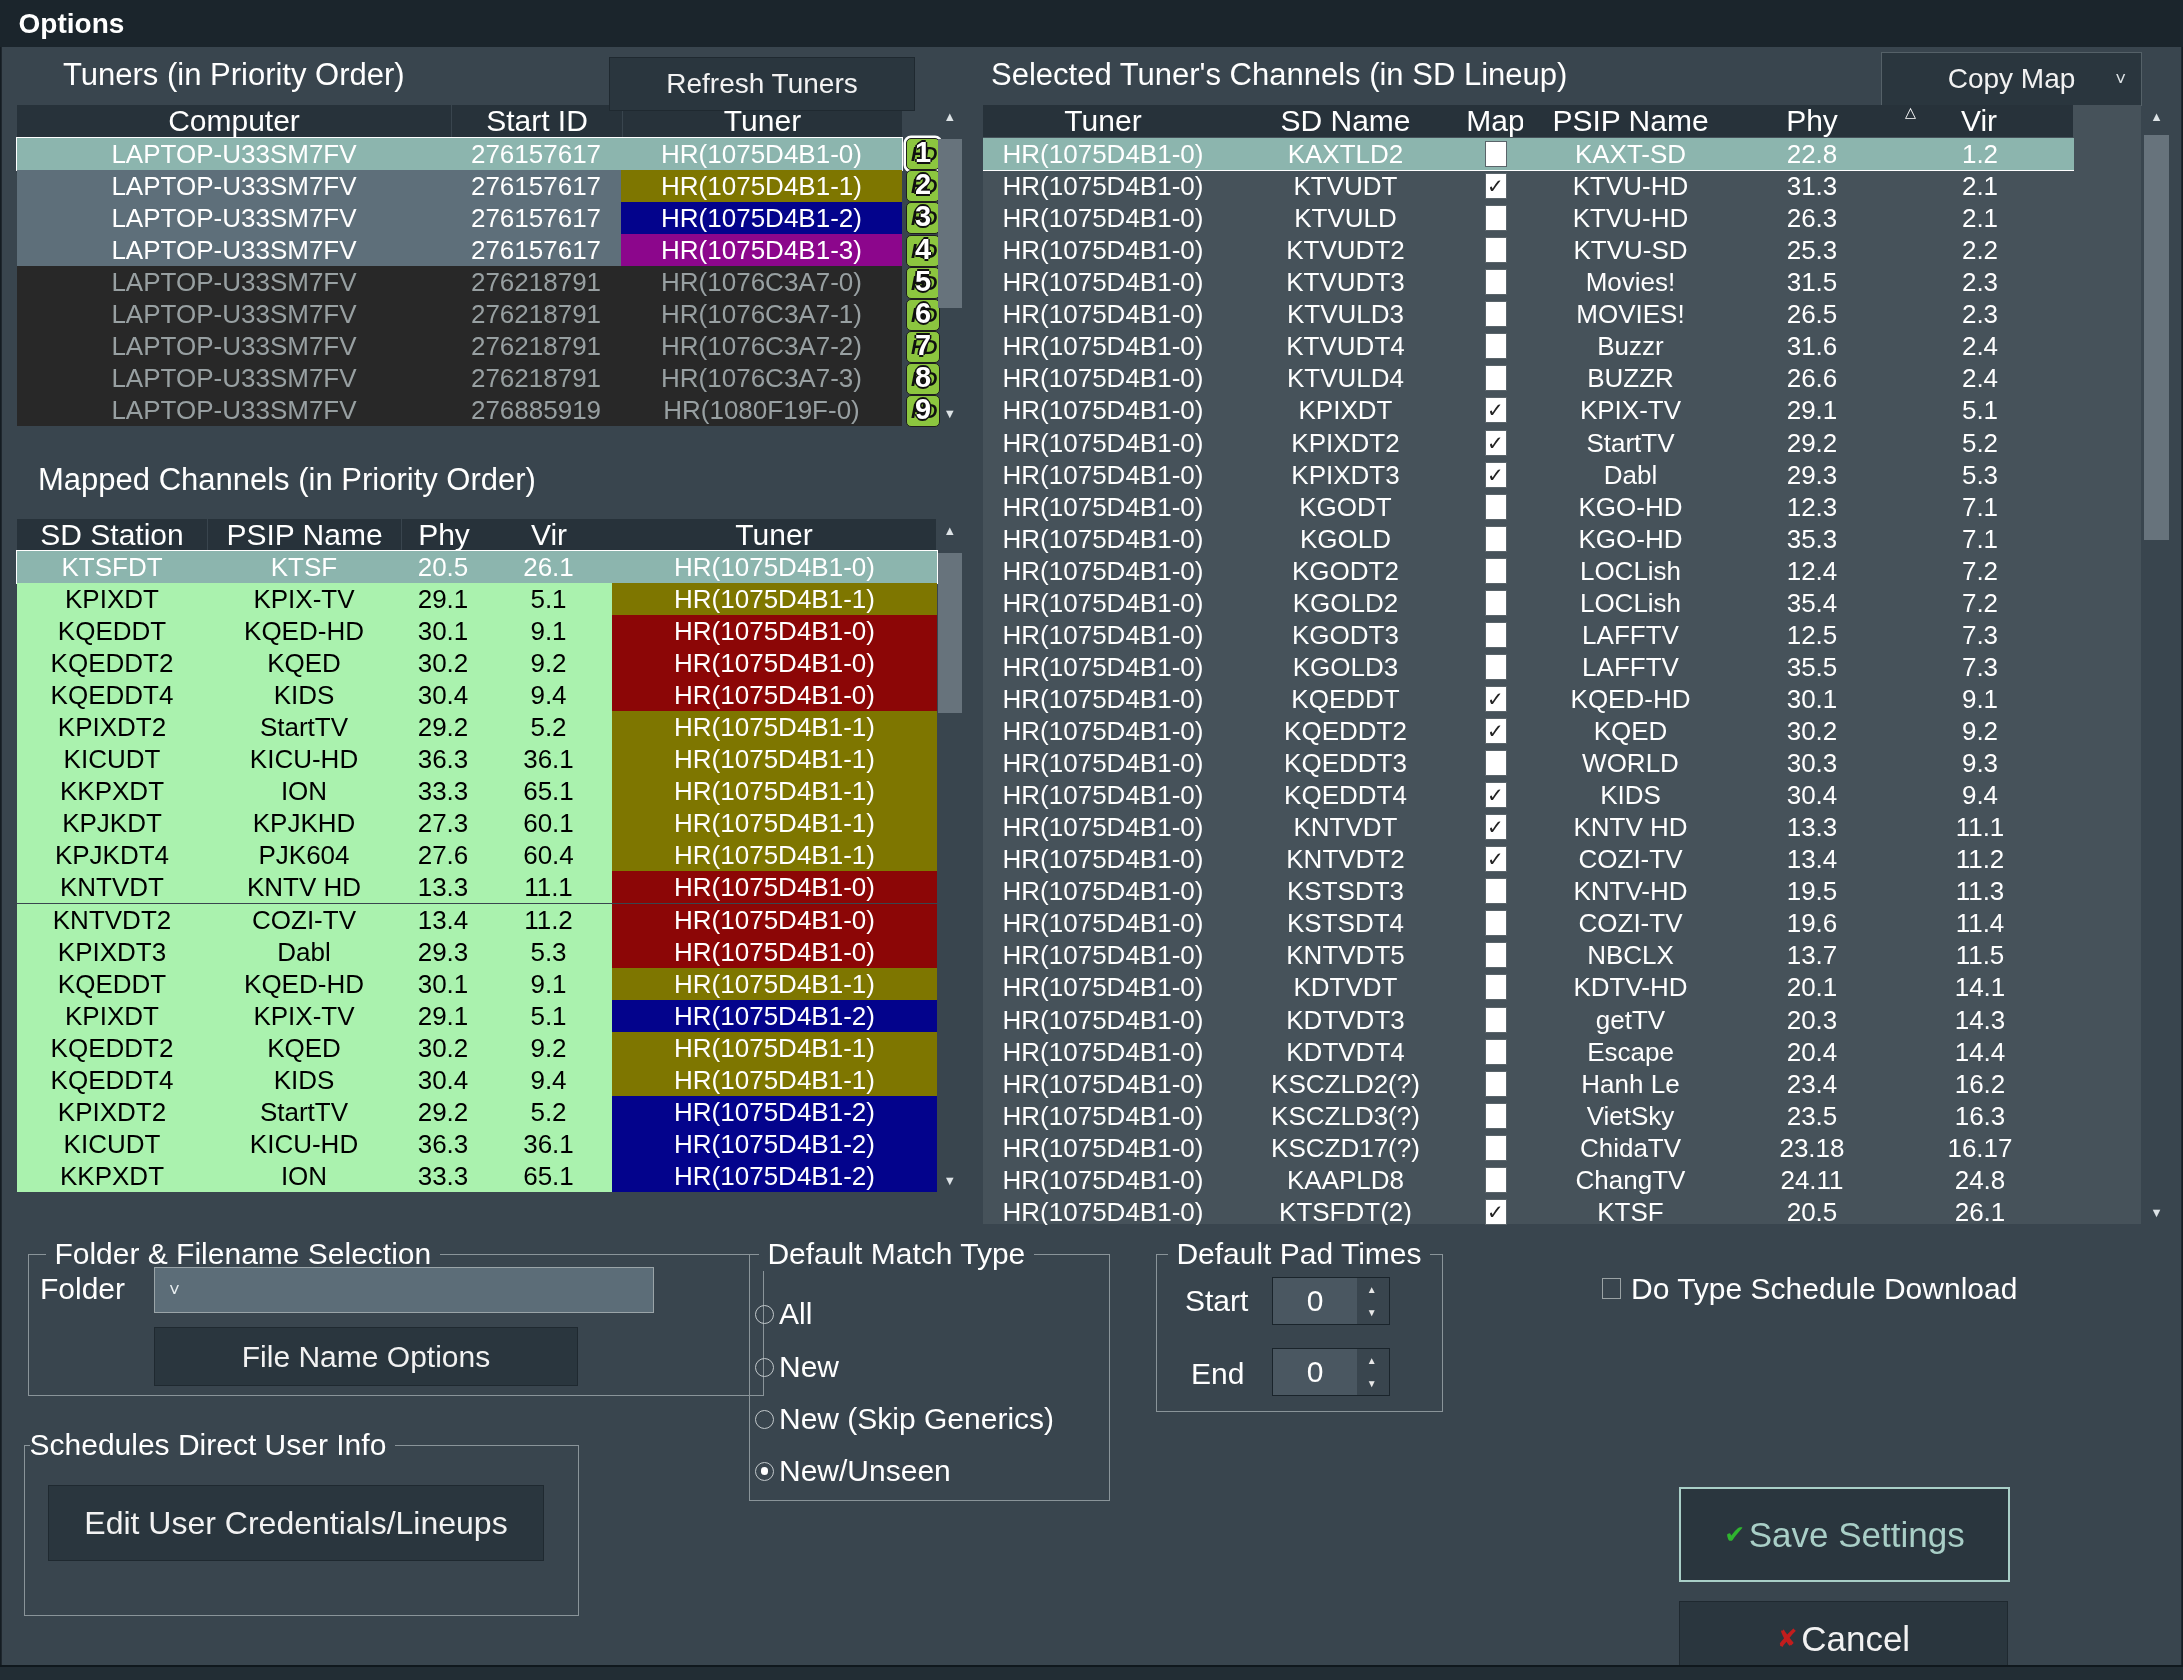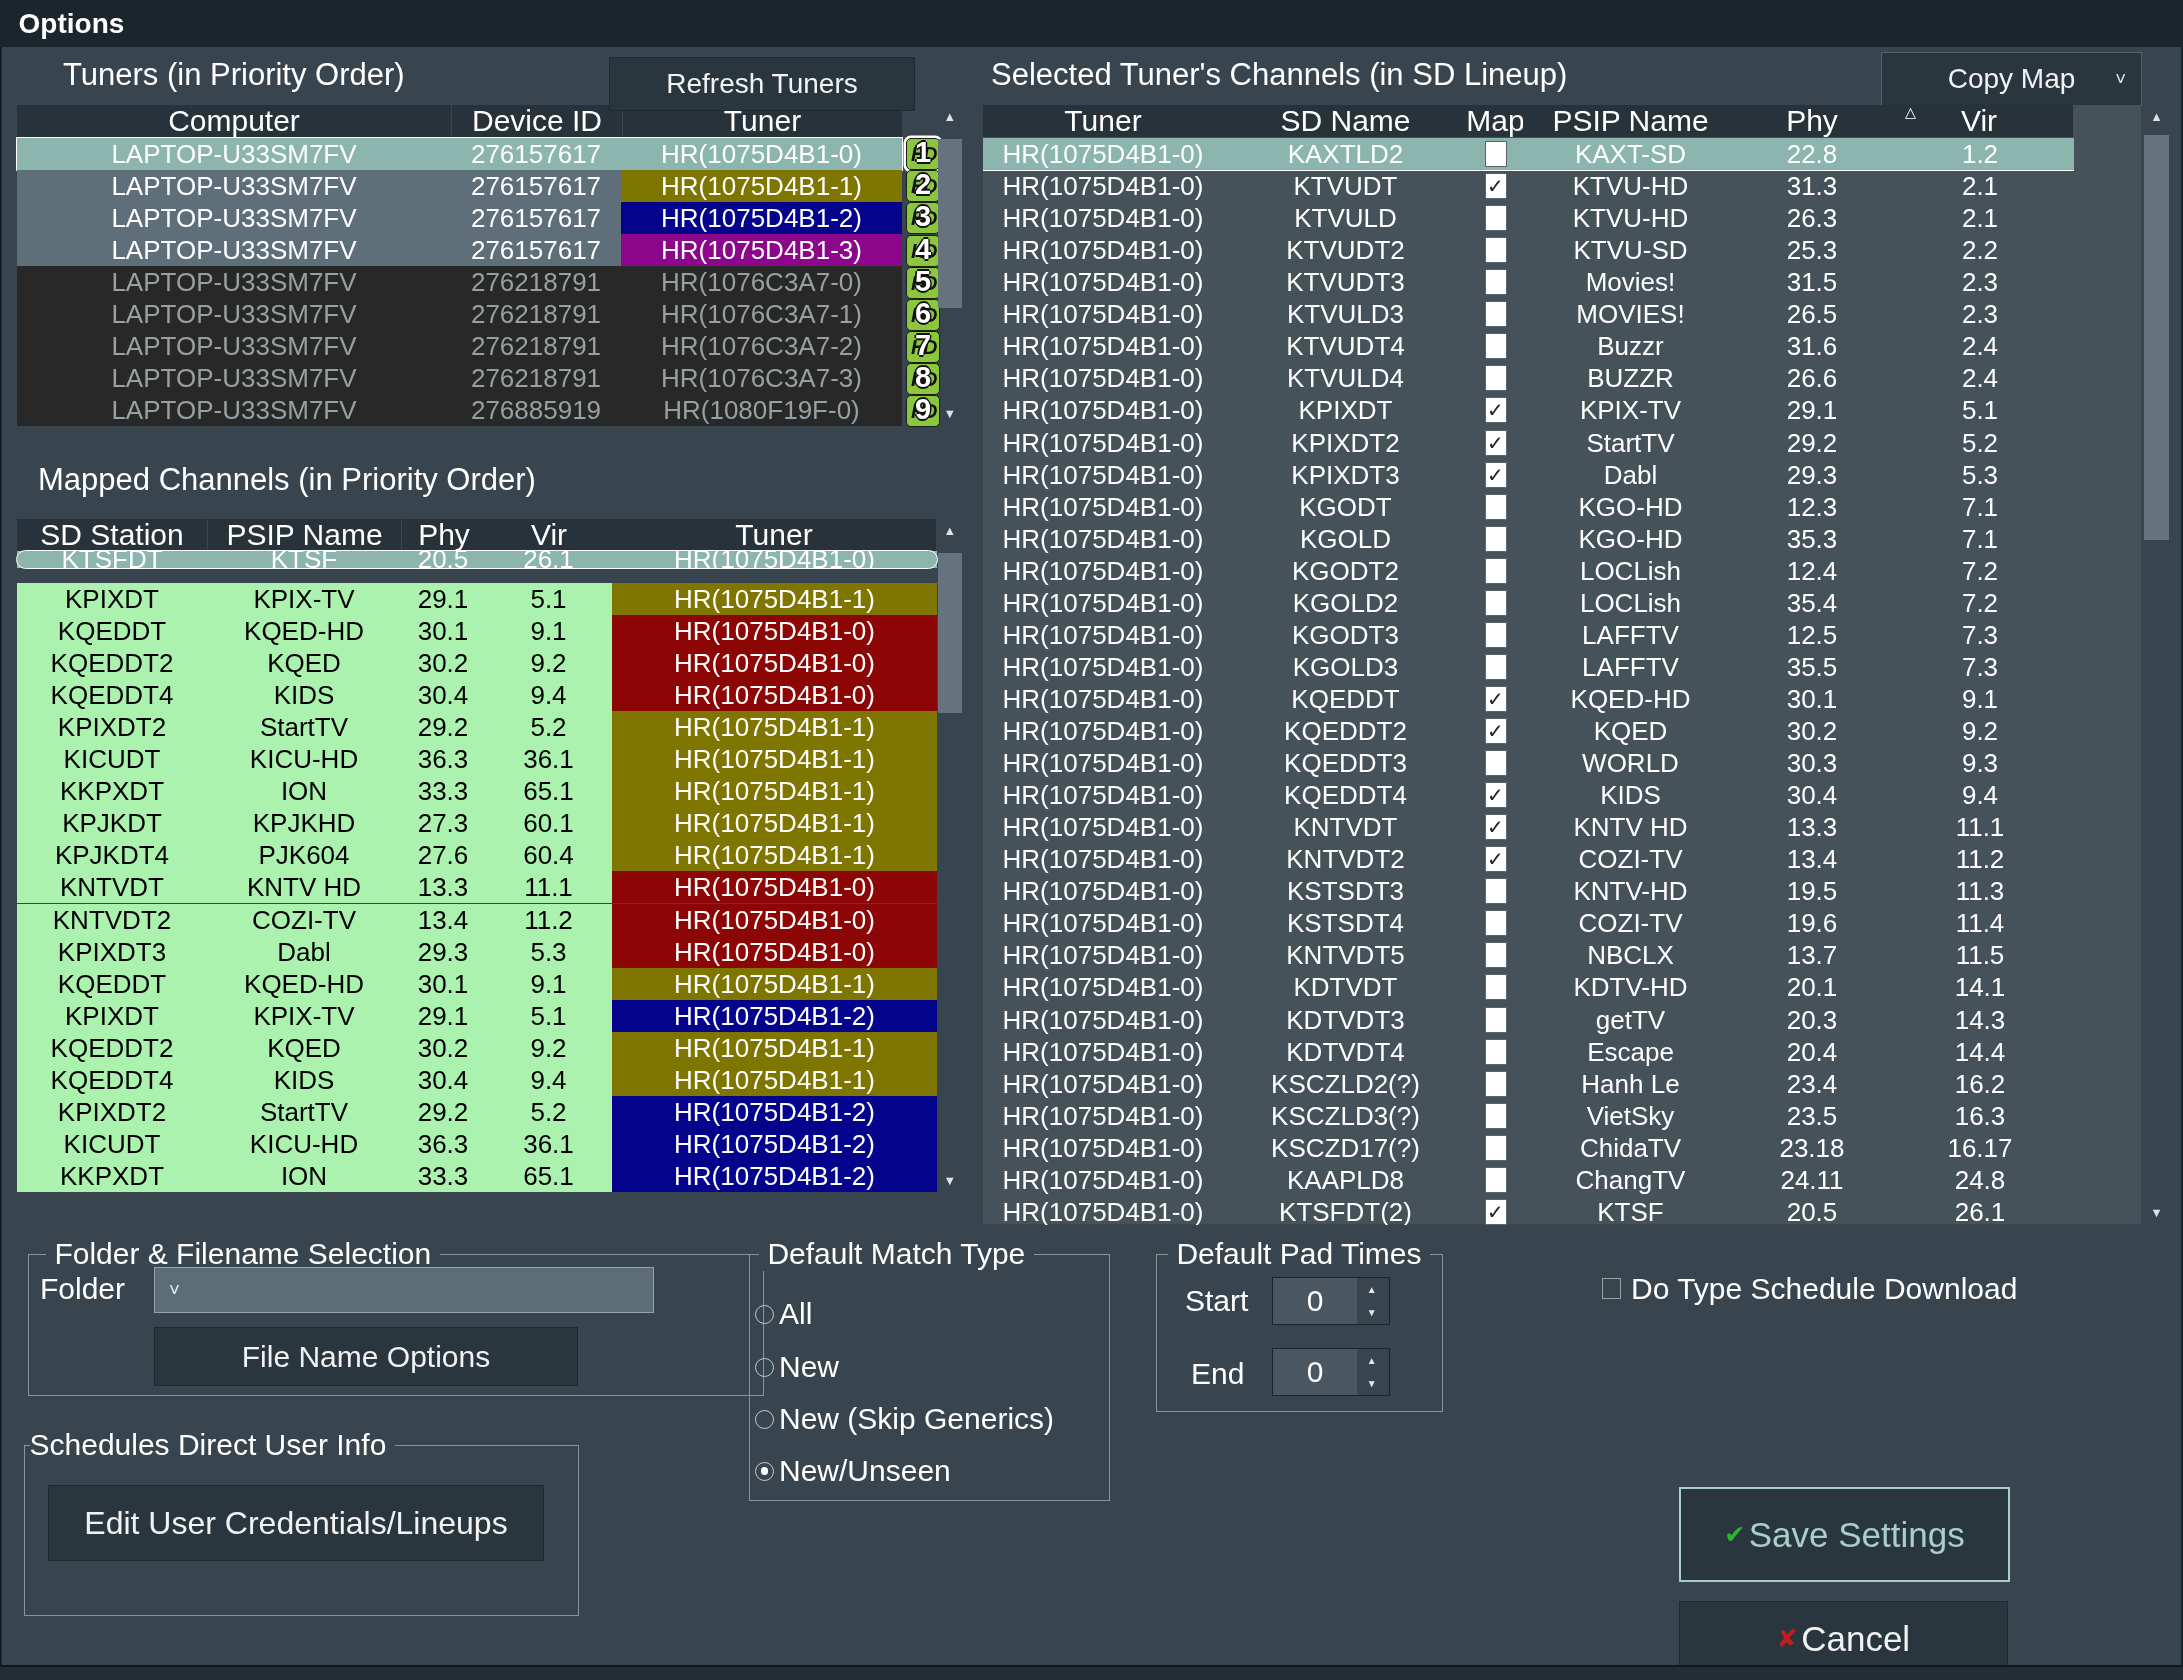"Device ID" div.tbl-headercell { text: Device -> Start }
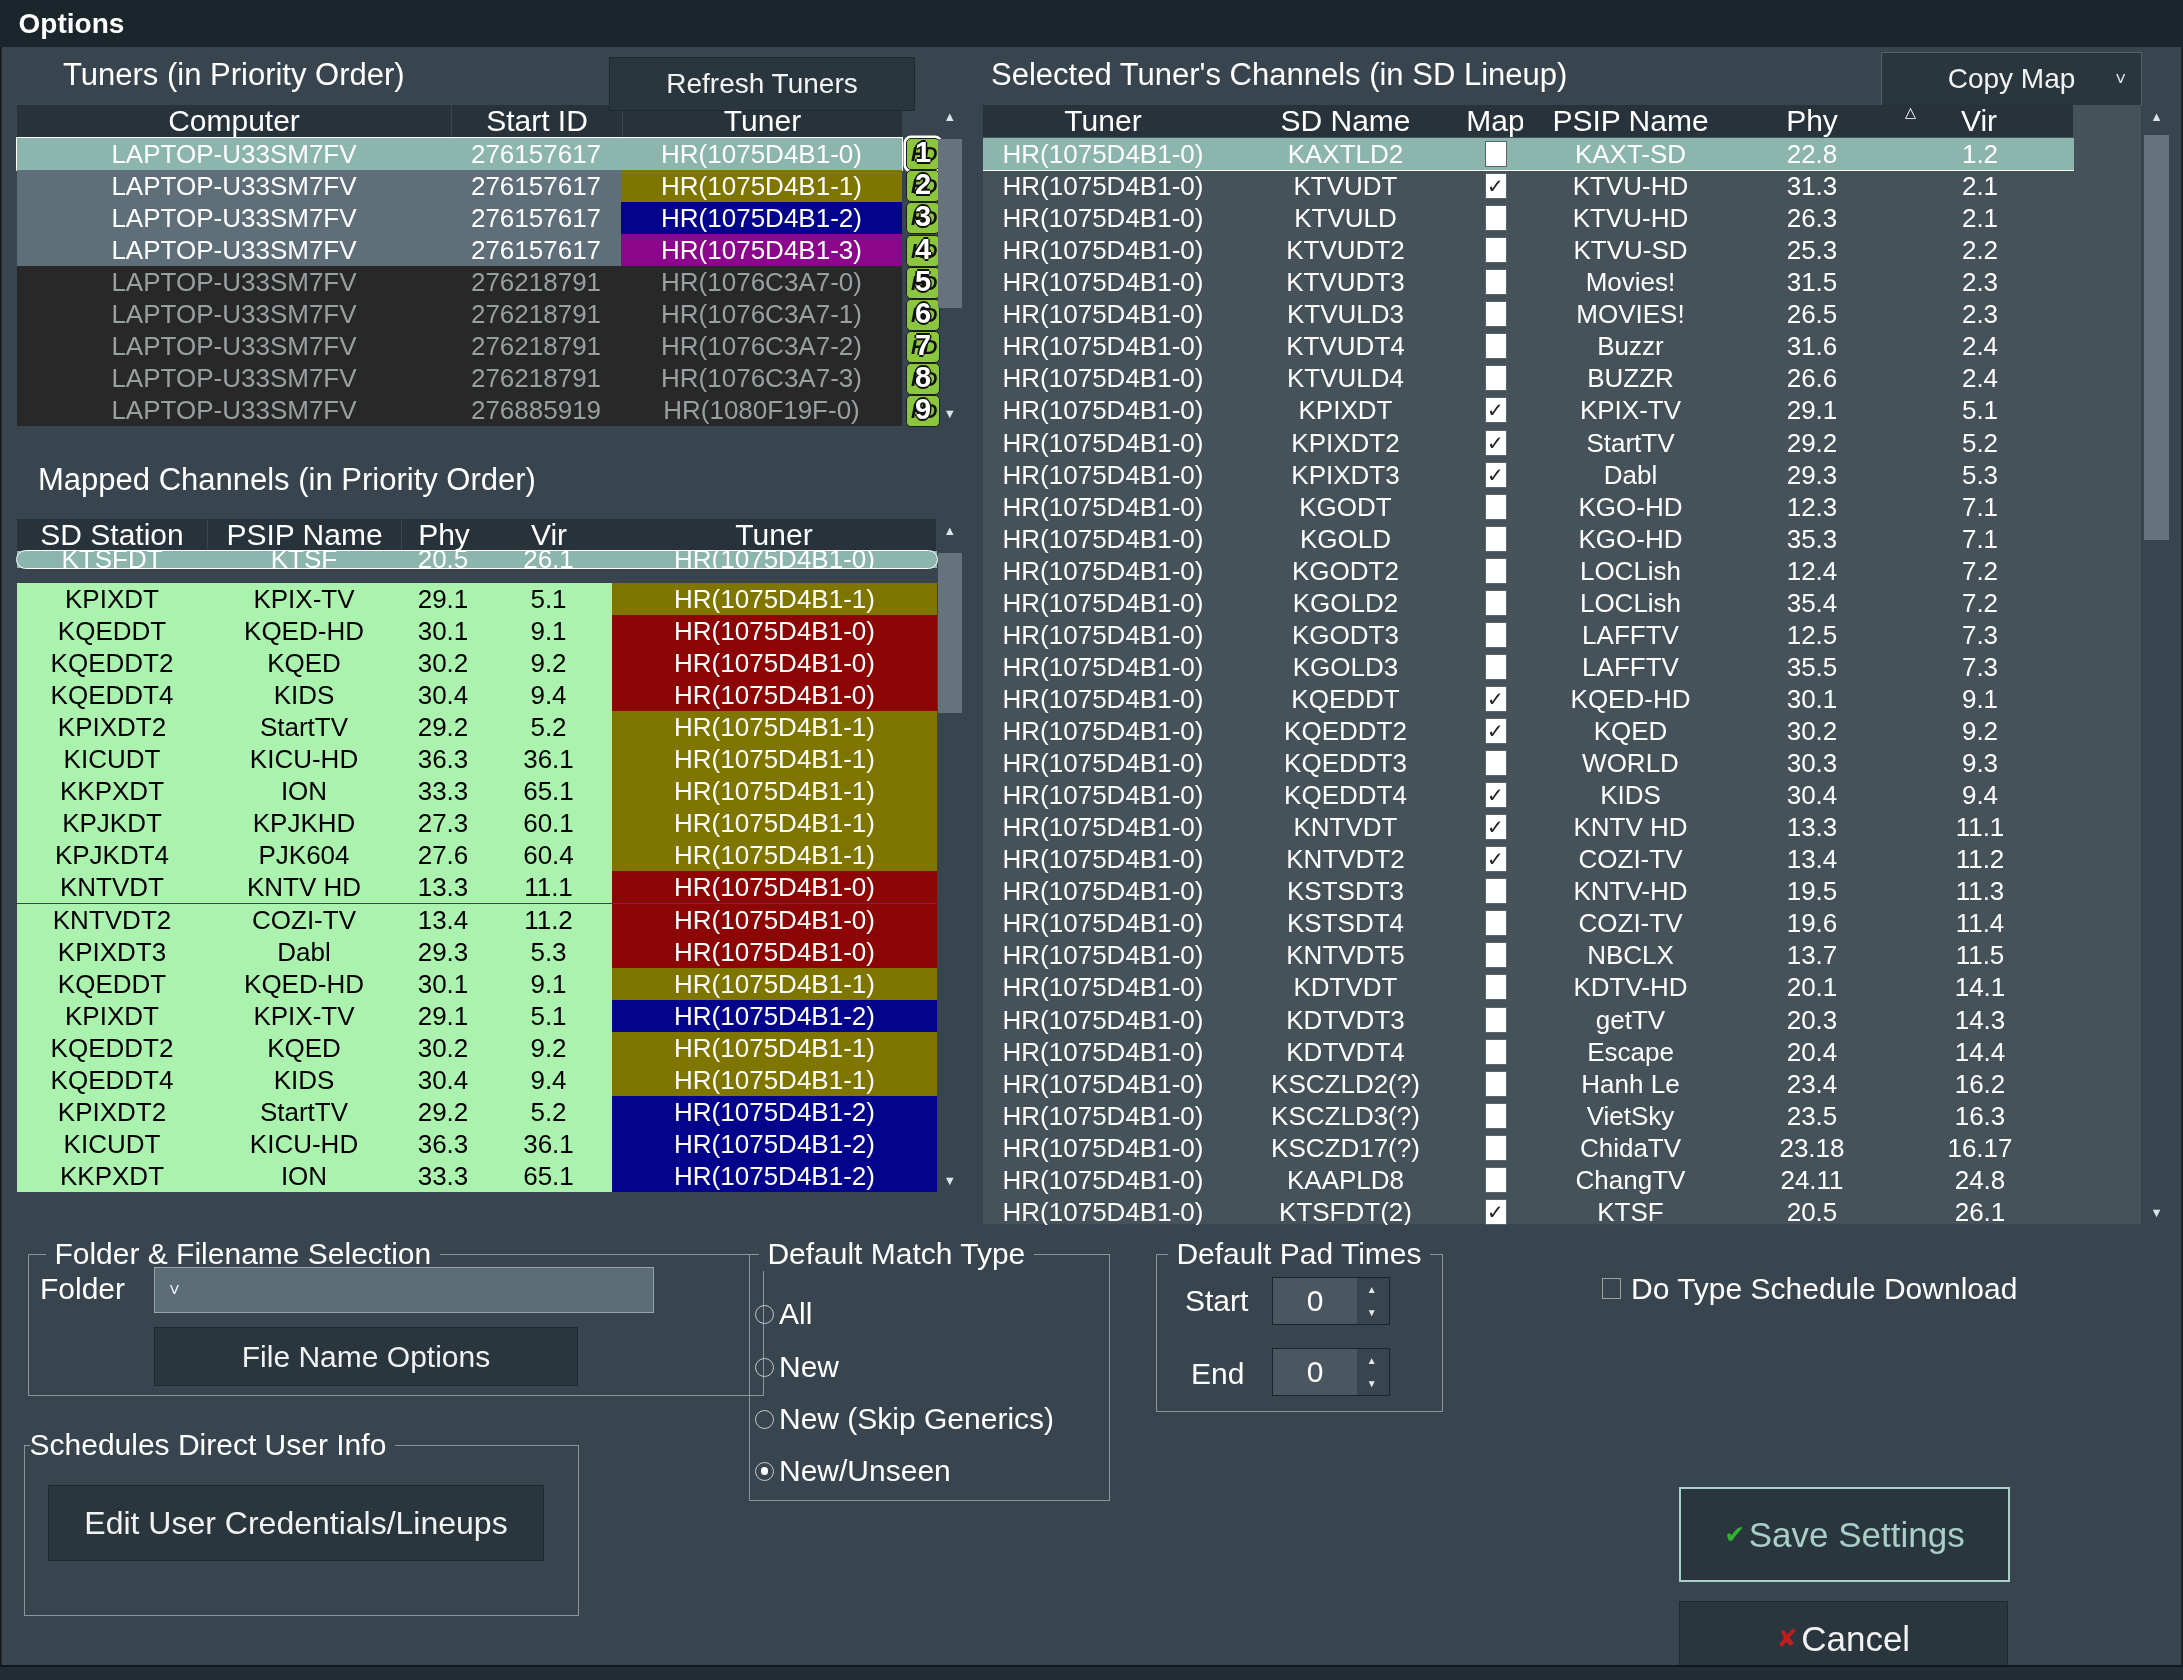"KTSFDT" div.row { border-radius: 15px -> none; height: 17px -> 32px }
